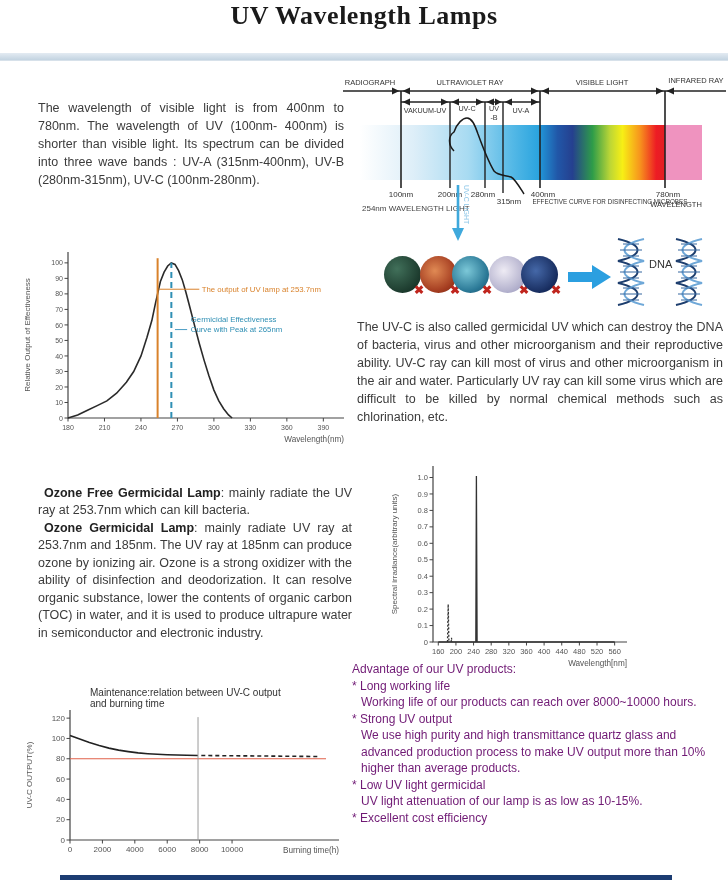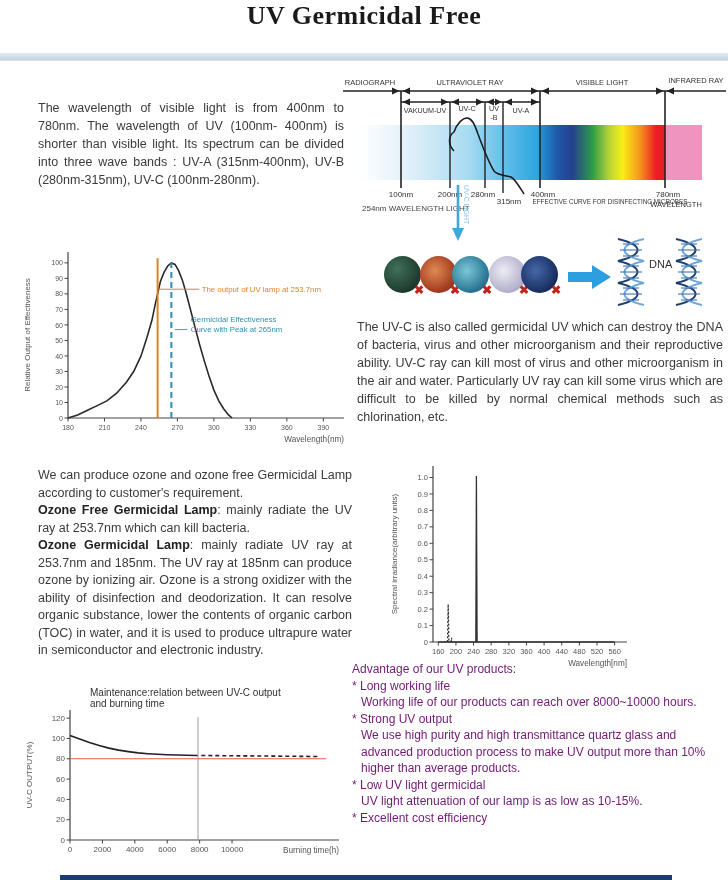"UV Germicidal Free" div { text: Germicidal Free -> Wavelength Lamps }
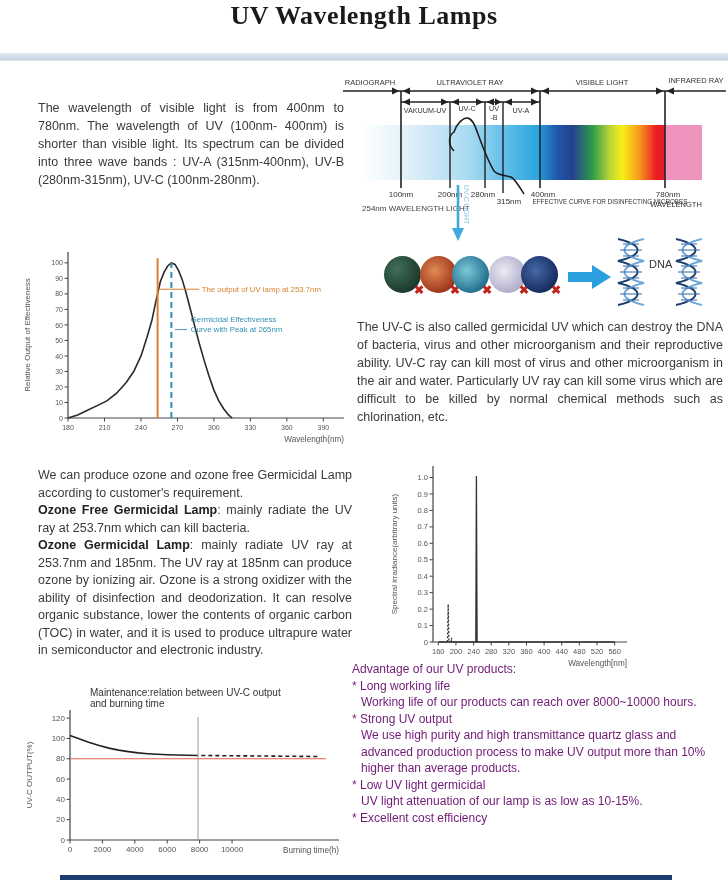"We can produce ozone and" span { html: <span>We can produce ozone and ozone free Germicidal Lamp according to customer's requirement.</span> -> none }
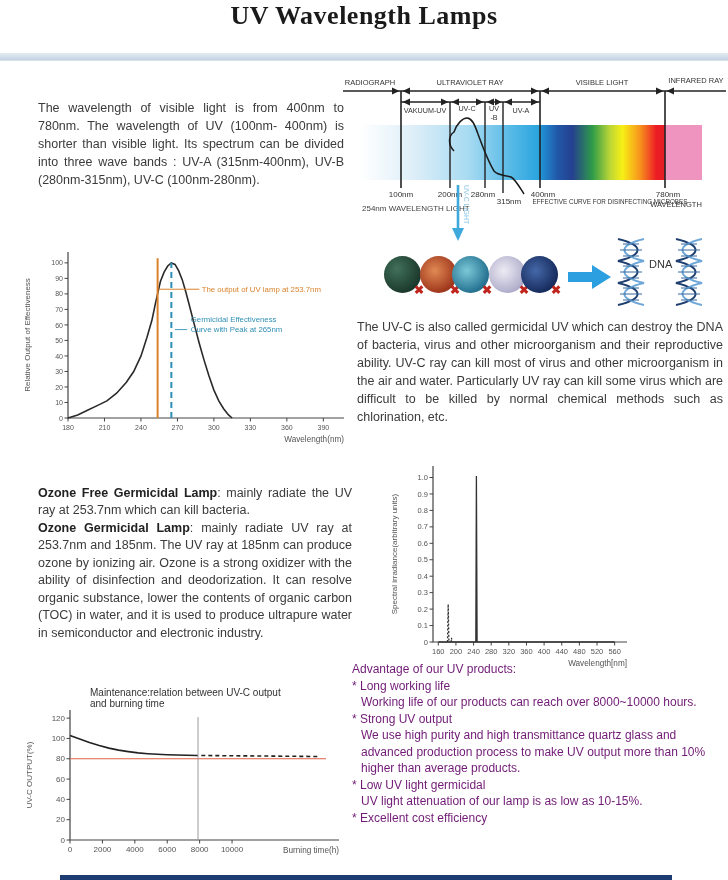"Ozone Free Germicidal Lamp" #ozone-paragraph b { margin-left: none -> 6px }
